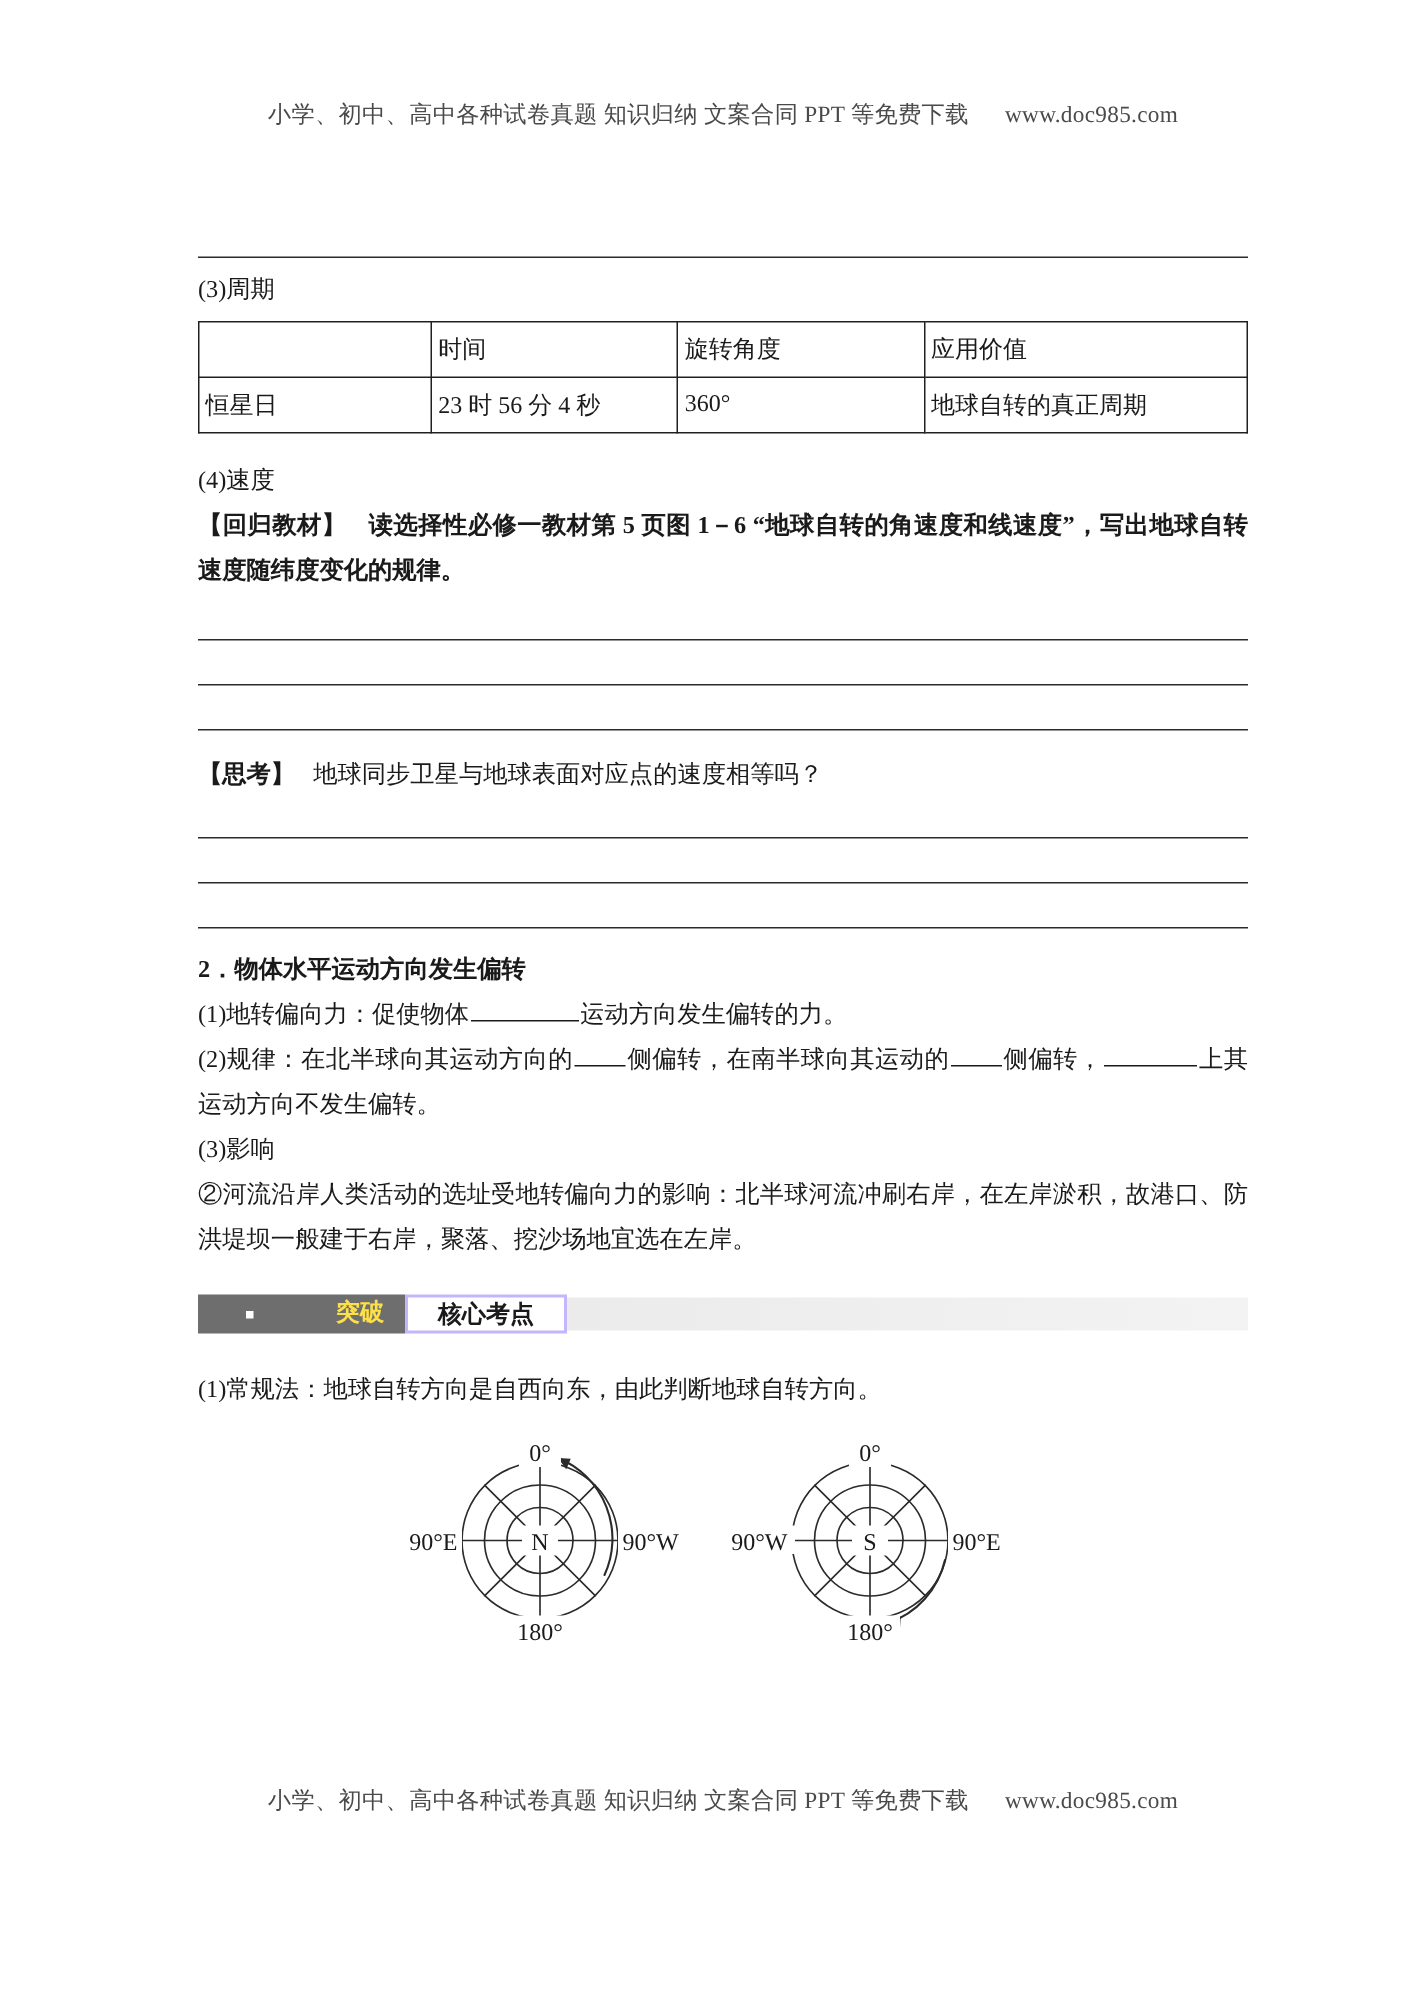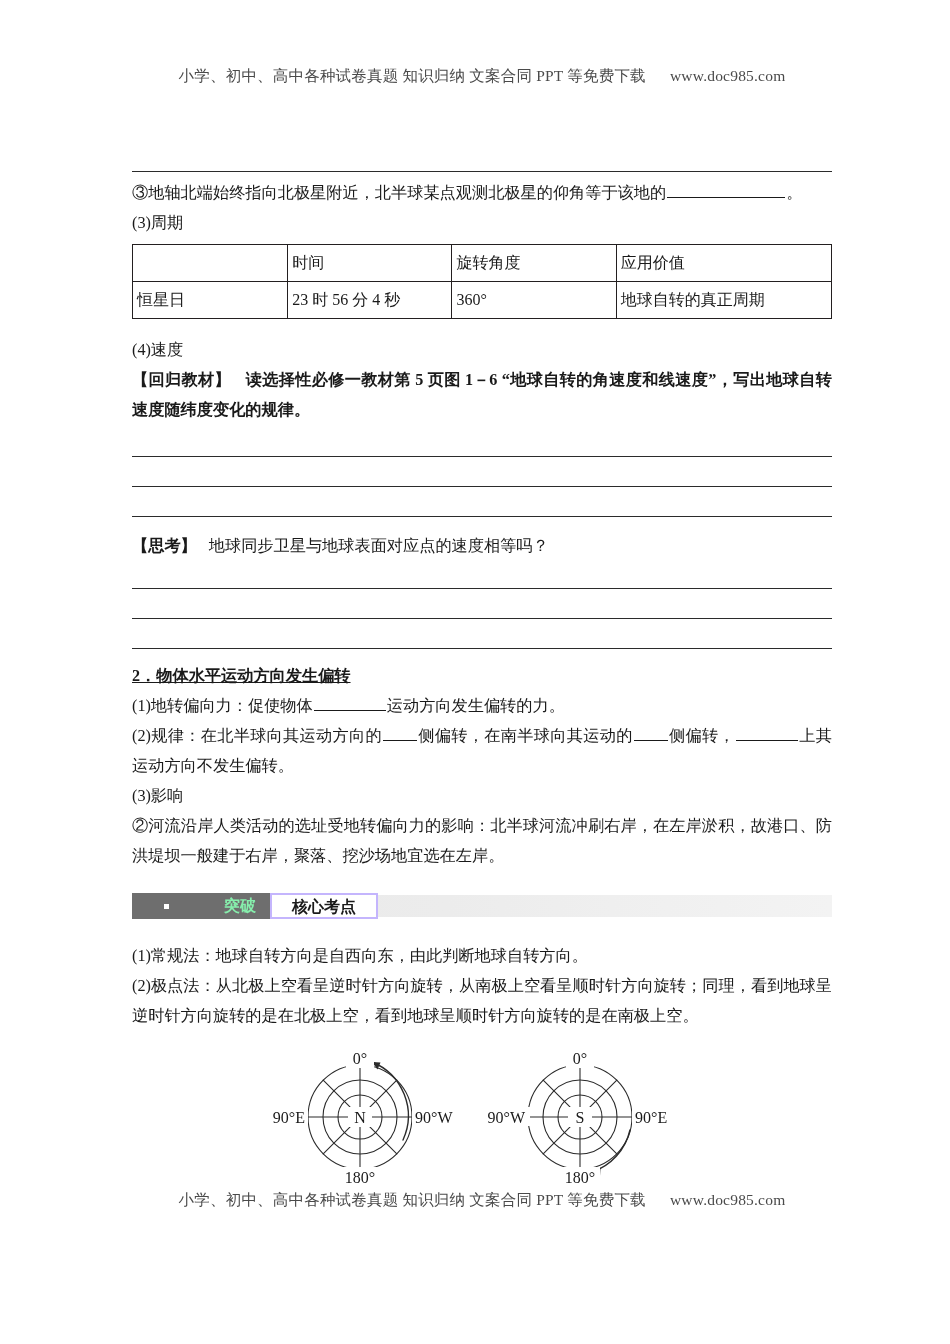"③地轴北端始终指向北极星附近，北半球某点观测北极星的仰角等于该地的 。" p.line { html: <p> <span>③地轴北端始终指向北极星附近，北半球某点观测北极星的仰角等于该地的</span><span></span><span>。</span> </p> -> none }
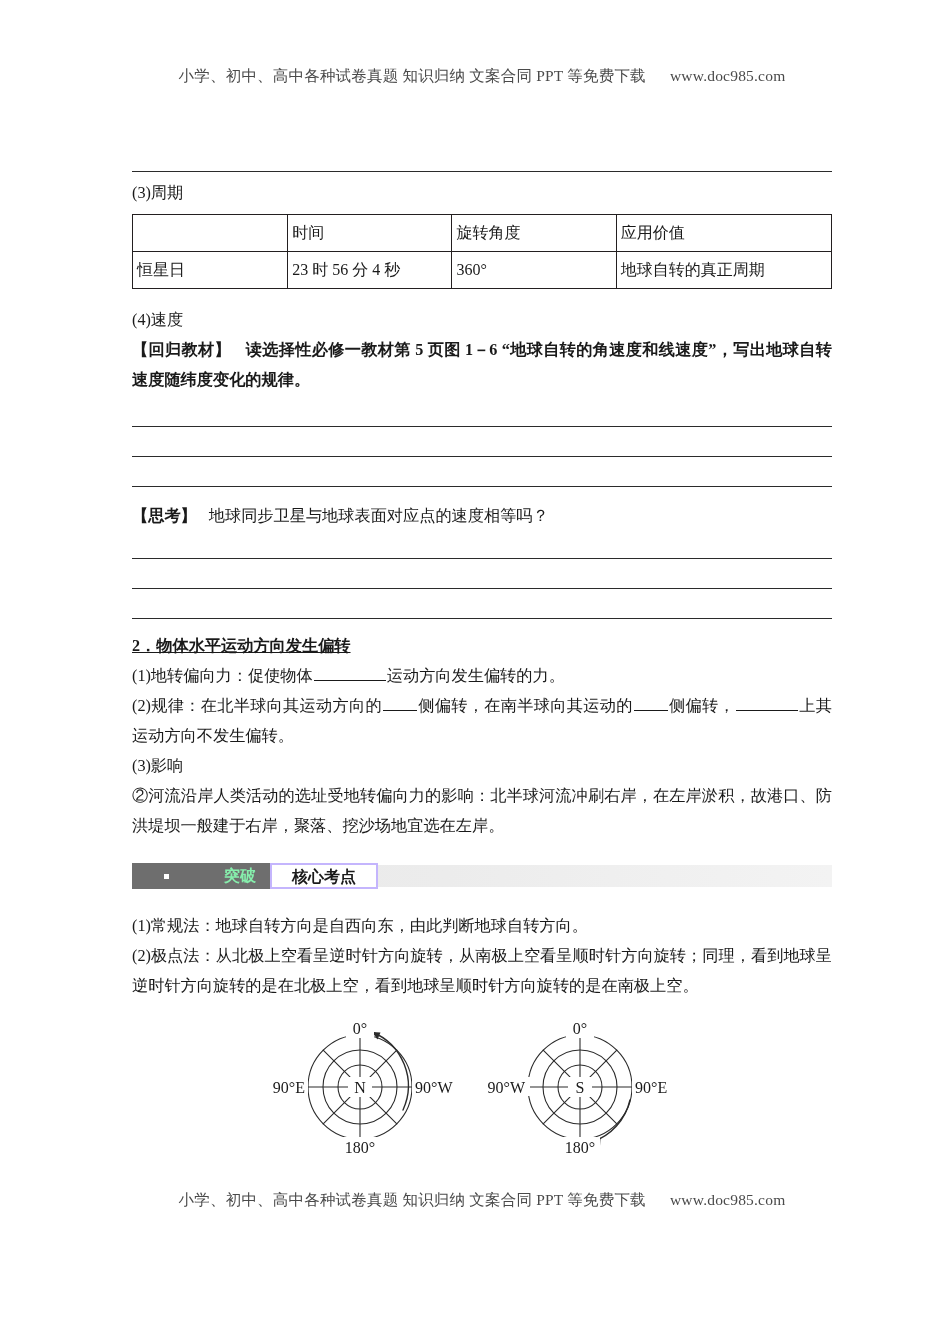"2．物体水平运动方向发生偏转" .bold-head { text-decoration: underline -> none }
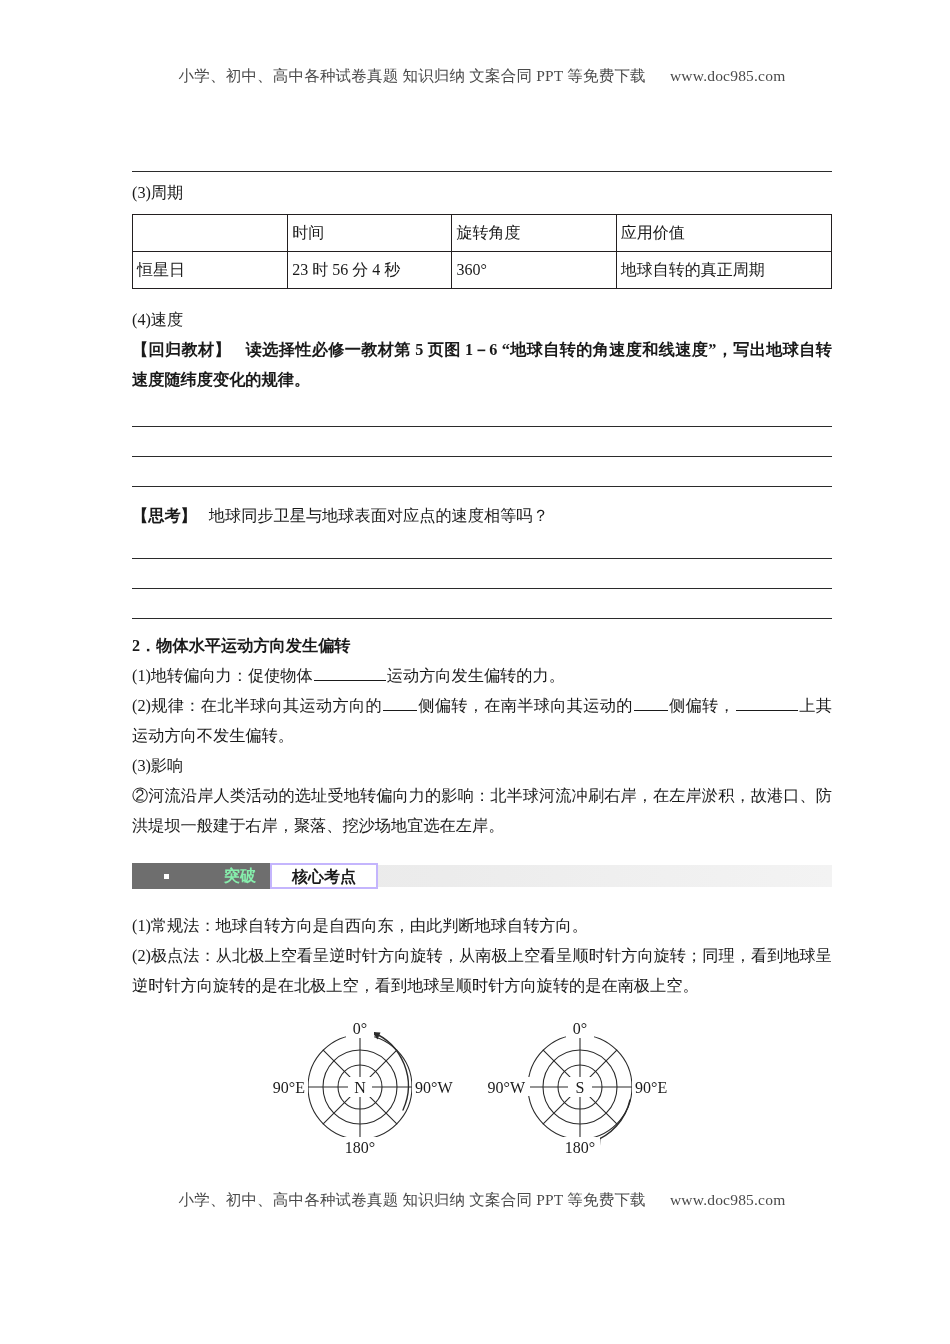"突破" .banner-dark { color: #86efac -> #fde047 }
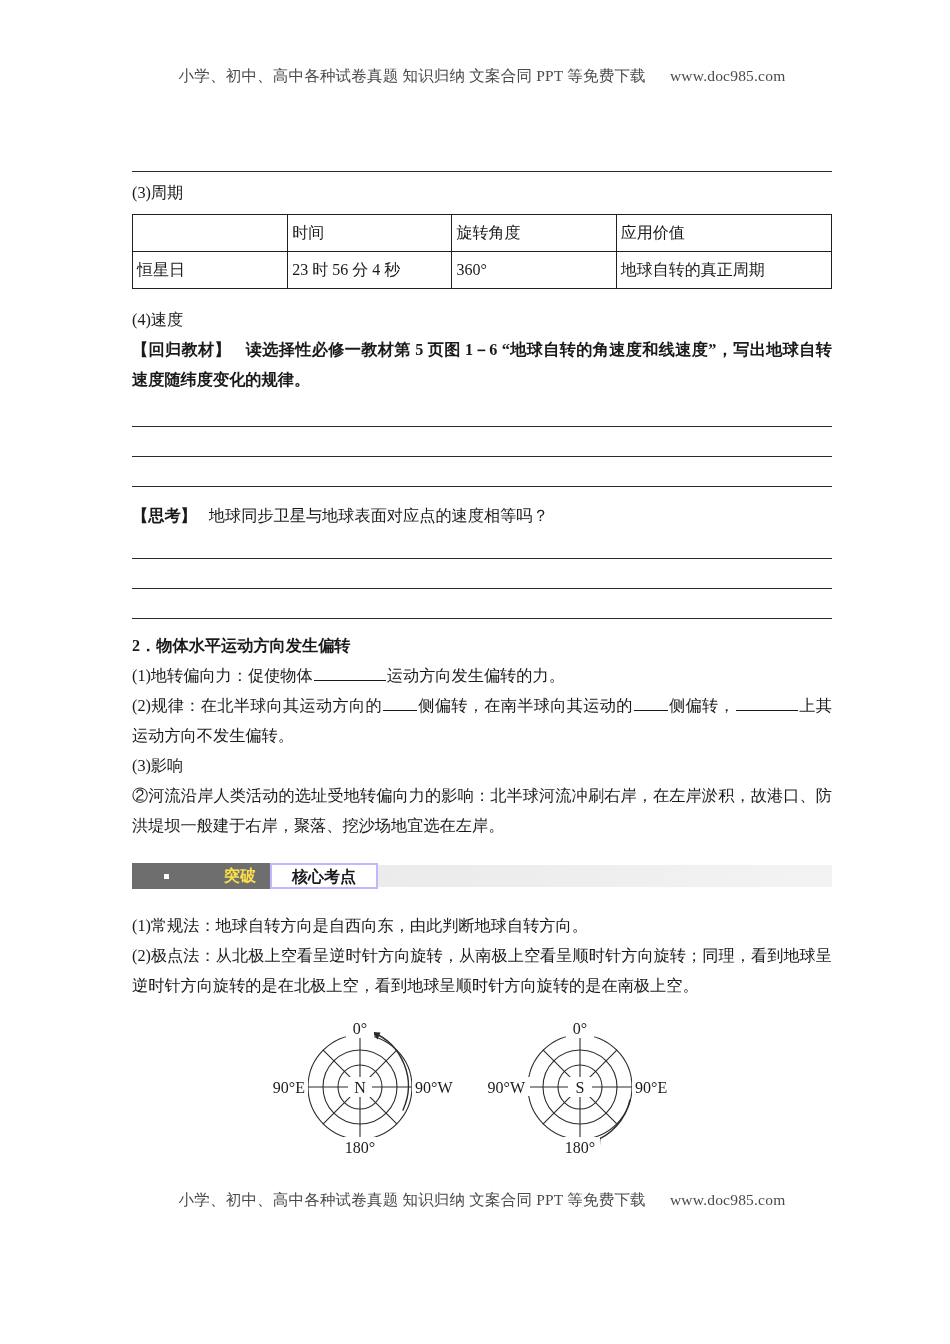"(2)极点法：从北极上空看呈逆时针方向旋转，从南极上空看呈顺时针方向旋转；同理，" p.para { html: <p>(2)极点法：从北极上空看呈逆时针方向旋转，从南极上空看呈顺时针方向旋转；同理，看到地球呈逆时针方向旋转的是在北极上空，看到地球呈顺时针方向旋转的是在南极上空。</p> -> none }
